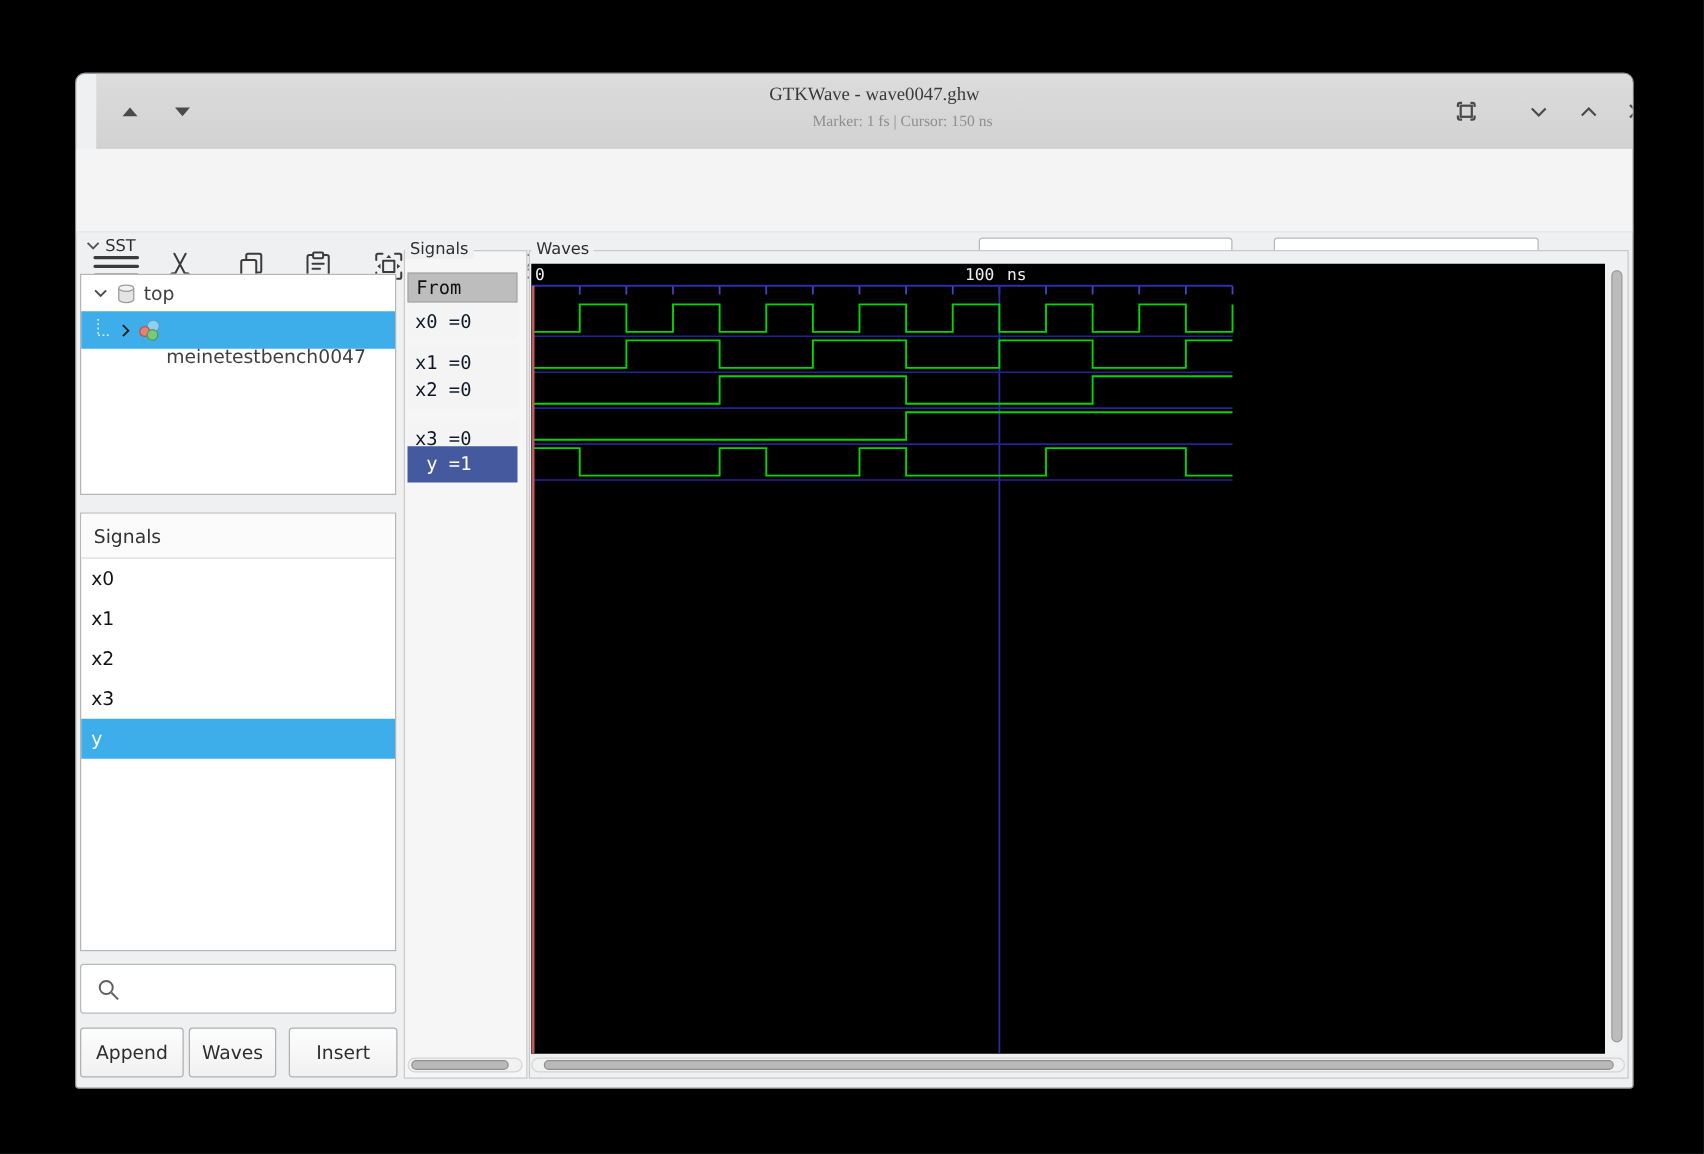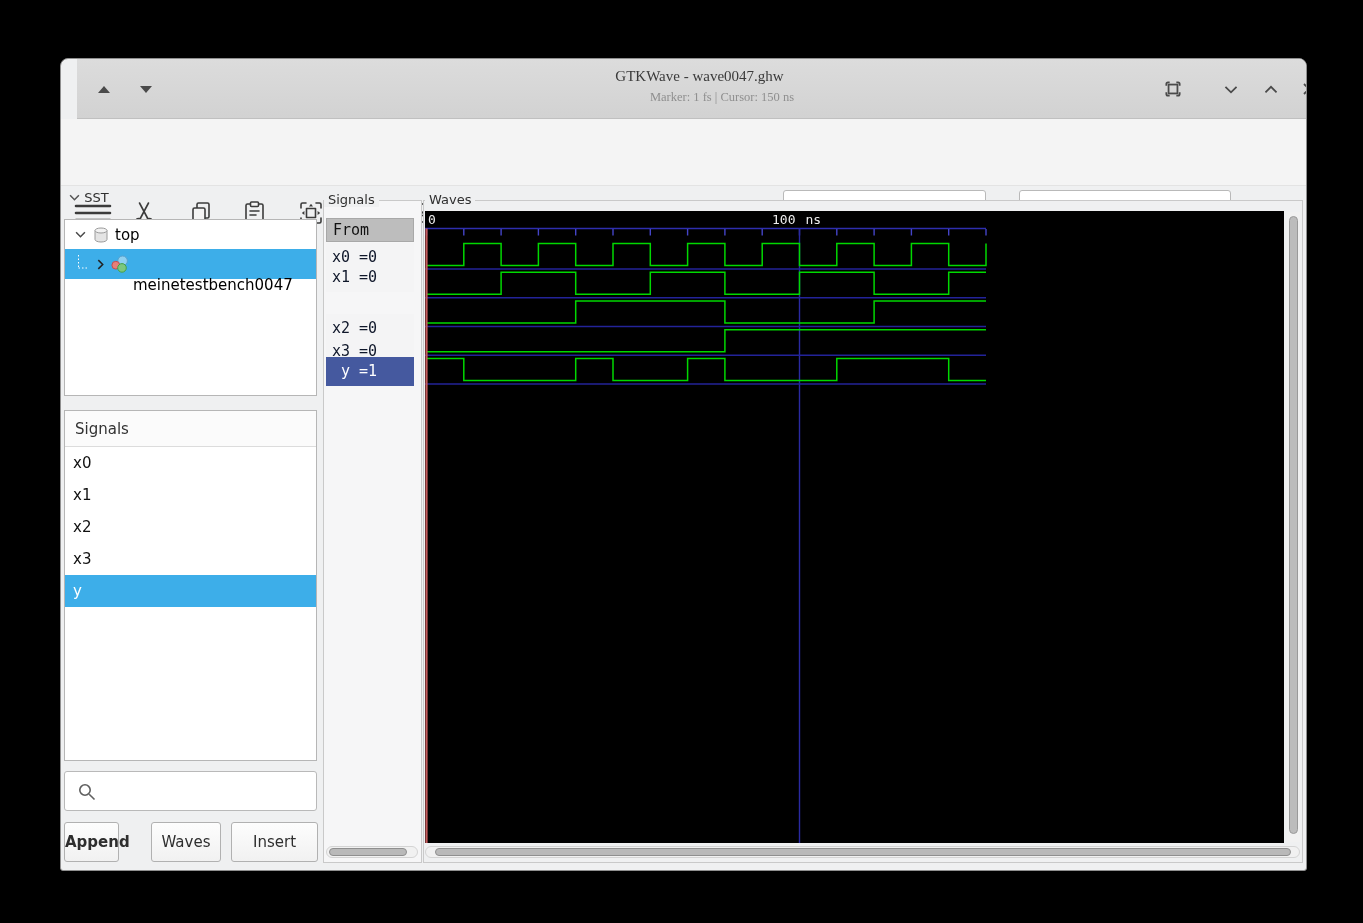"top" .tree-row { color: #000000 -> #404040 }
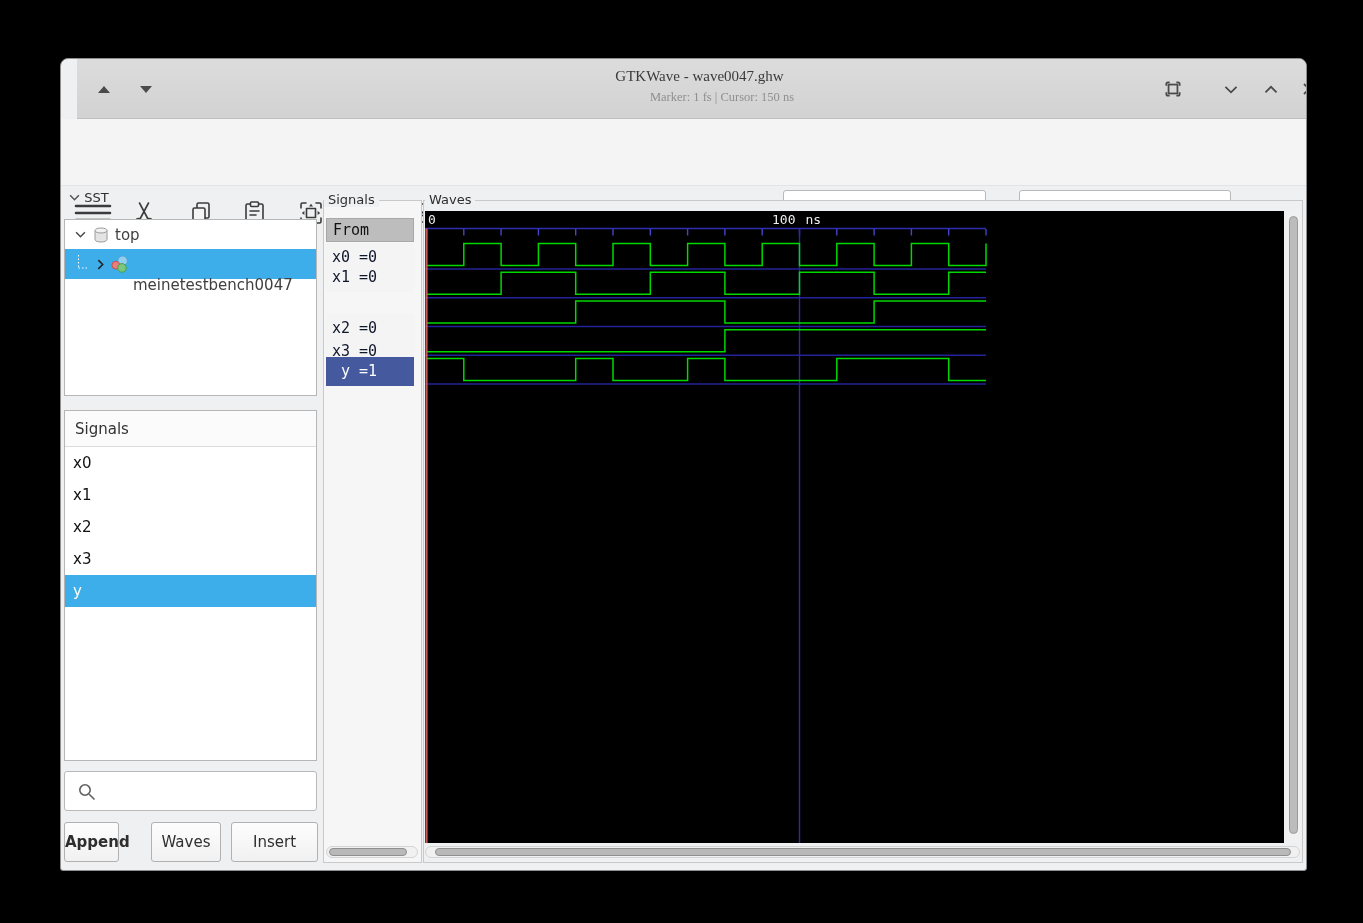"x1 =0" div.sig-row { top: 204px -> 217px }
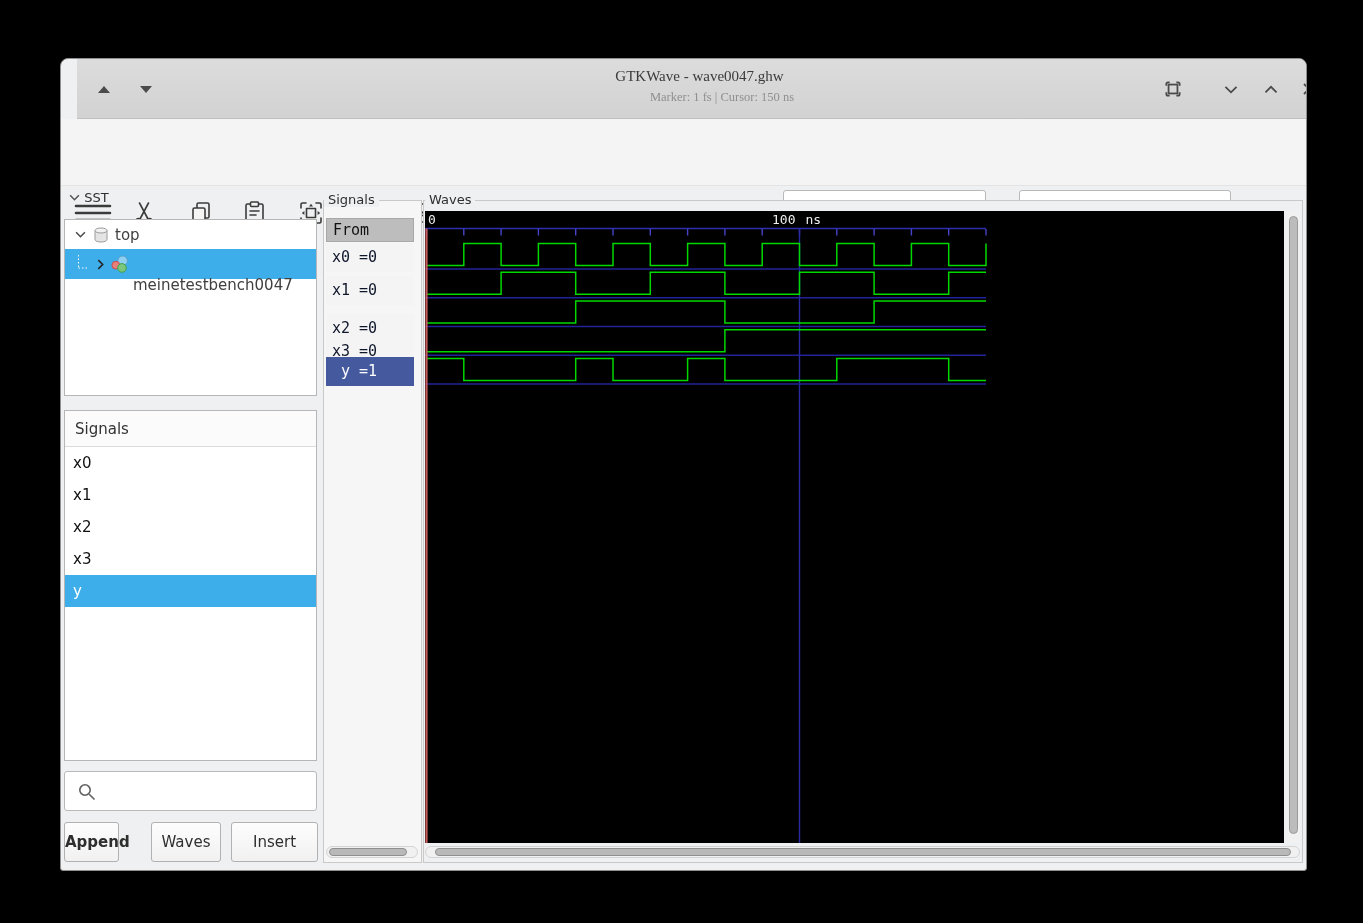"x2 =0" div.sig-row { top: 255px -> 239px }
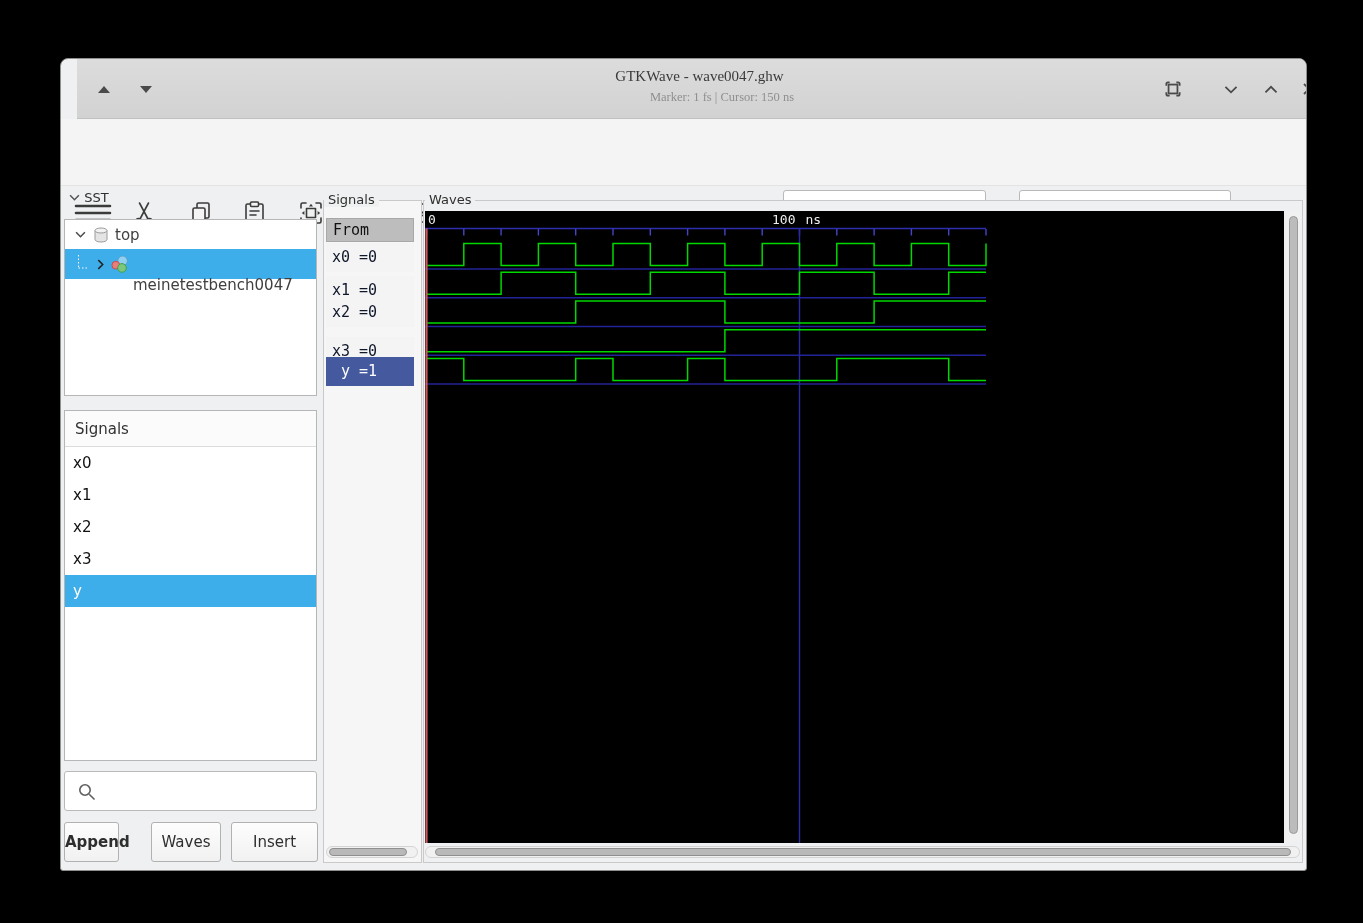"Append" div.pushbtn { font-weight: bold -> none; width: 55px -> 83px }
